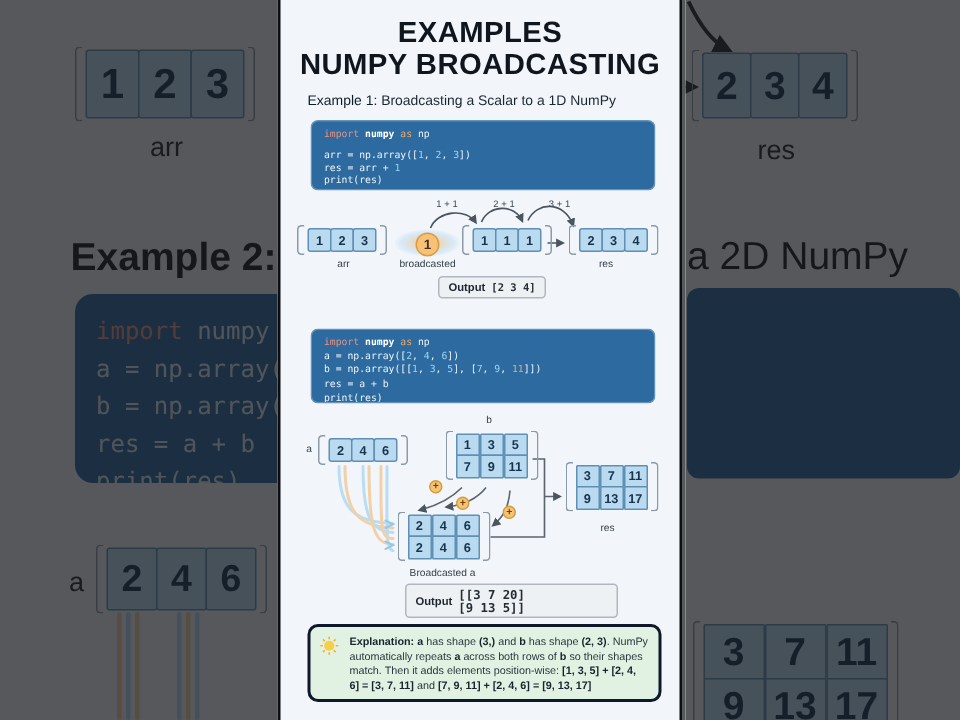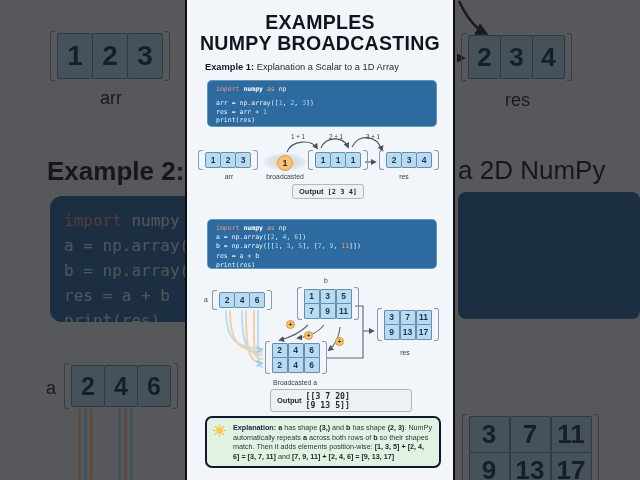"Example 1:" .ex-head b { font-weight: 700 -> 400 }
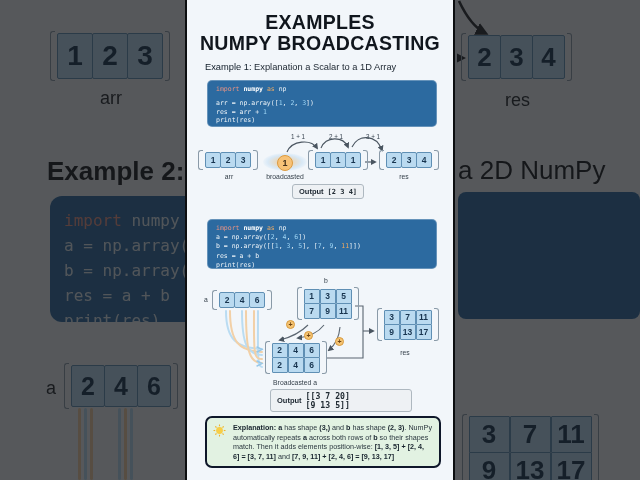"Explanation a Scalar to a" span { text: Explanation a Scalar to a 1D Array -> Broadcasting a Scalar to a 1D NumPy }
